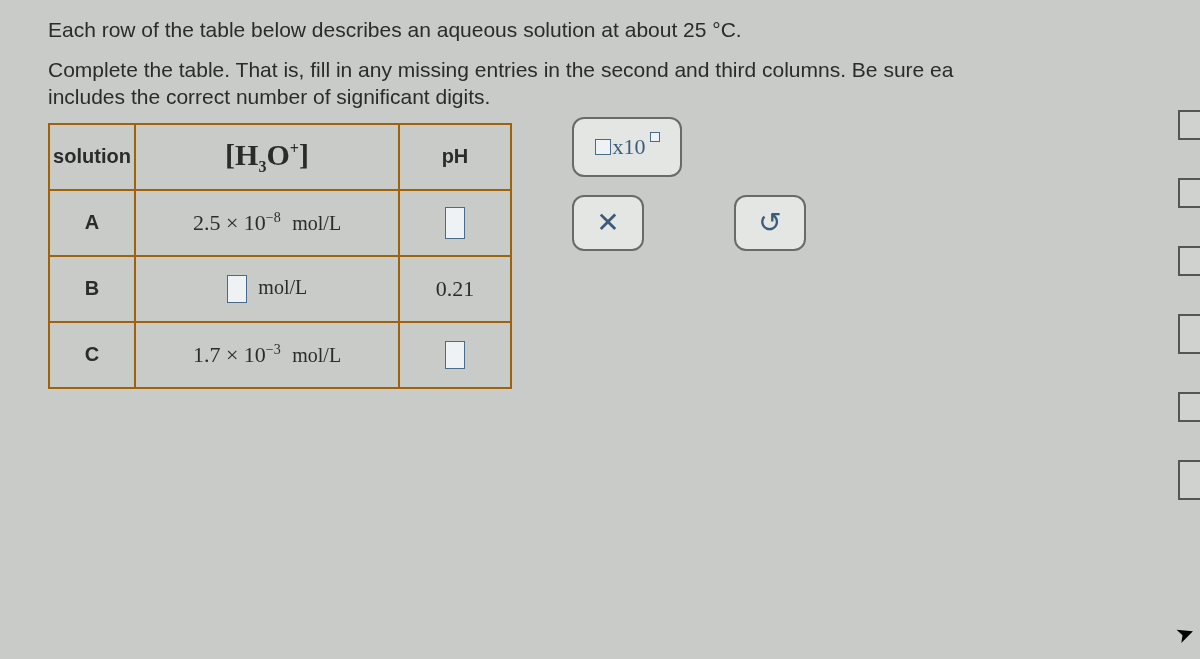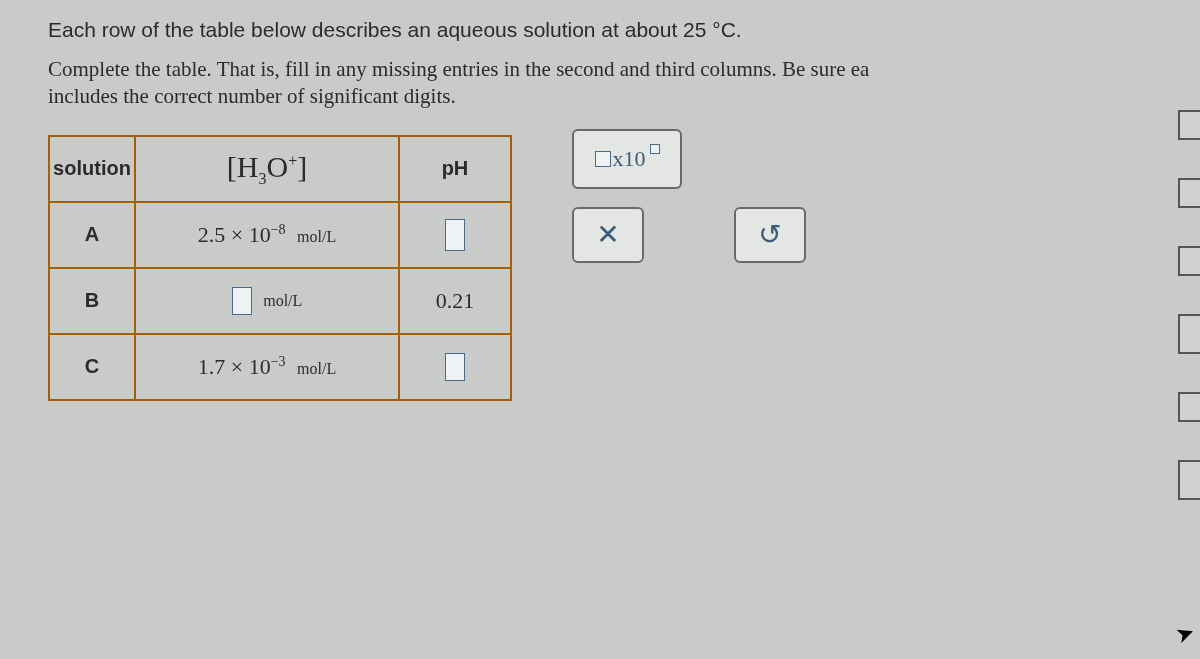"Complete the table. That is," .instr2 { font-family: Liberation Serif, serif -> none; margin-bottom: 24px -> 12px }
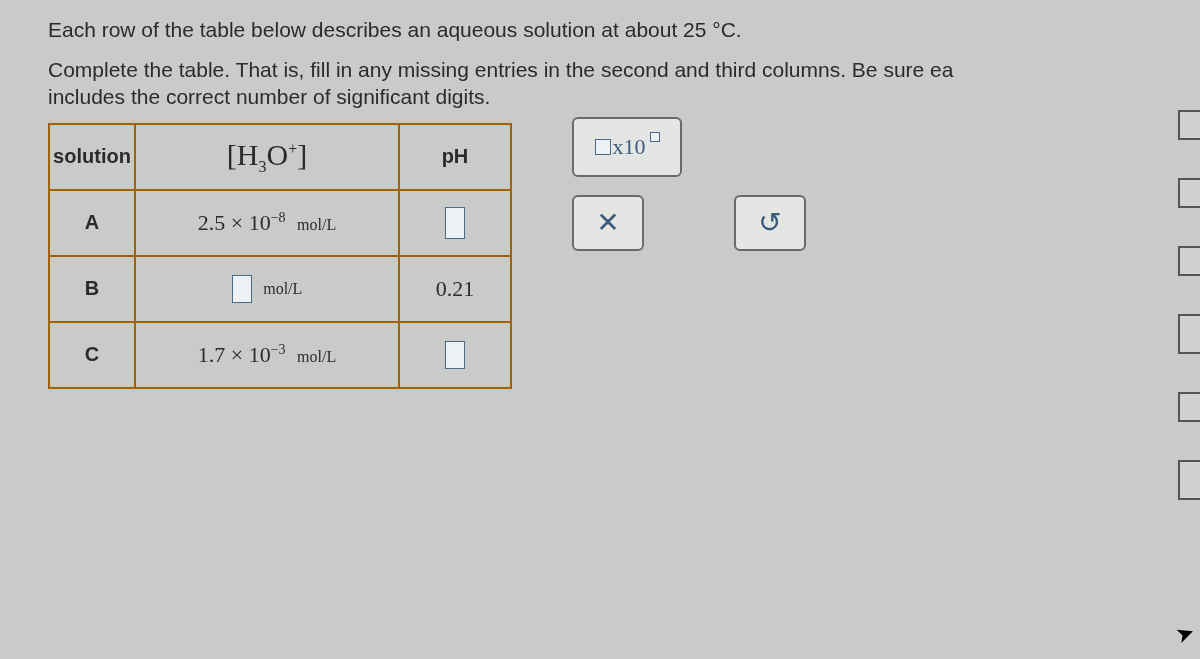"[H3O+]" .h3o-header { font-weight: normal -> bold }
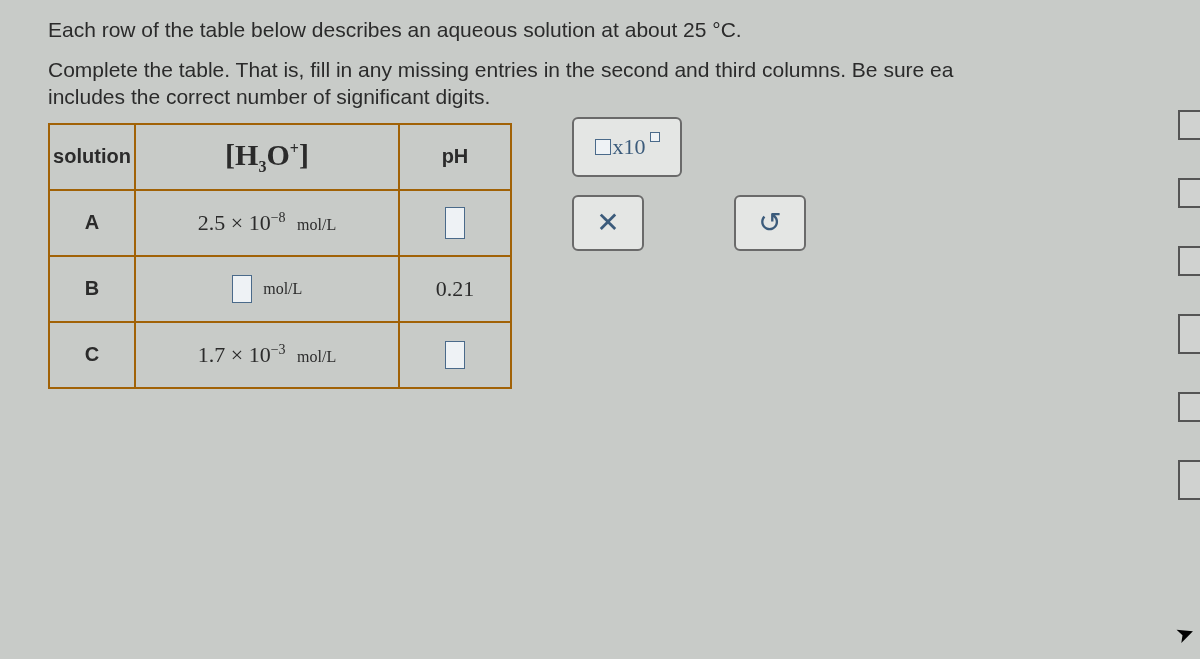"x10" .palette-btn { border-radius: 6px -> 12px }
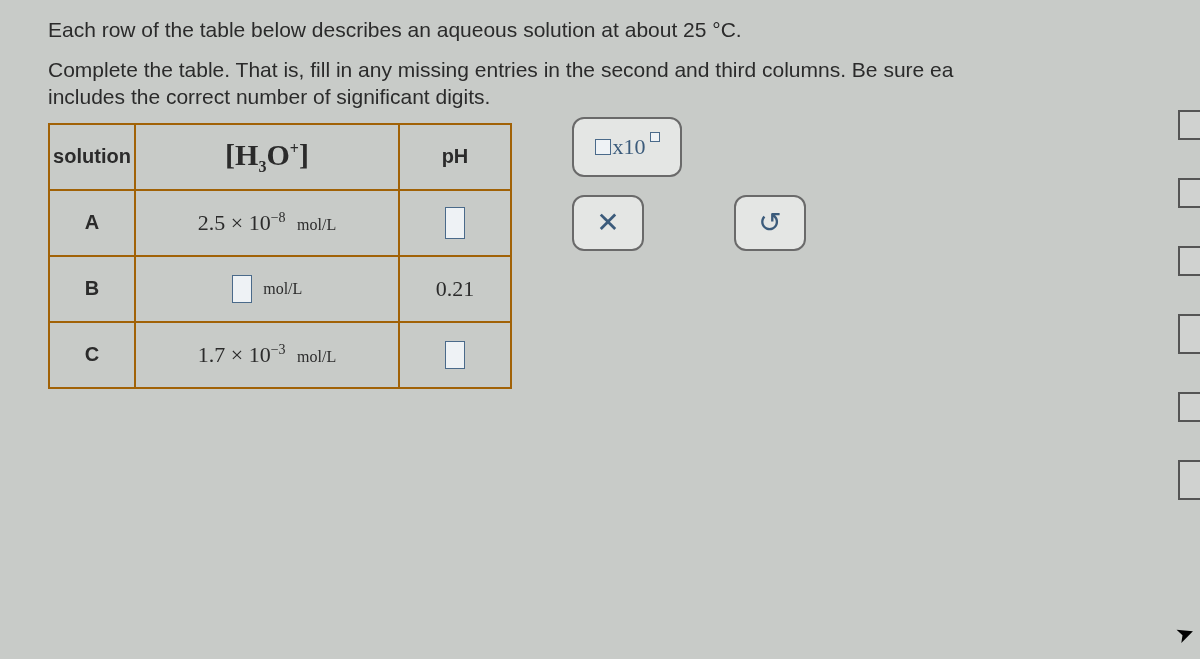"mol/L" .unit { font-size: 16px -> 20px }
